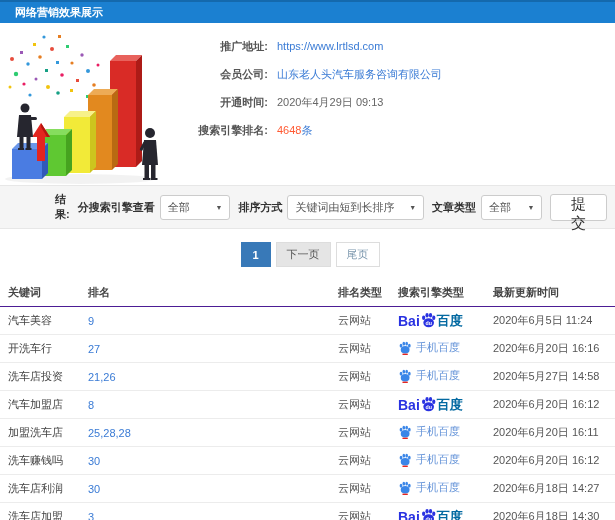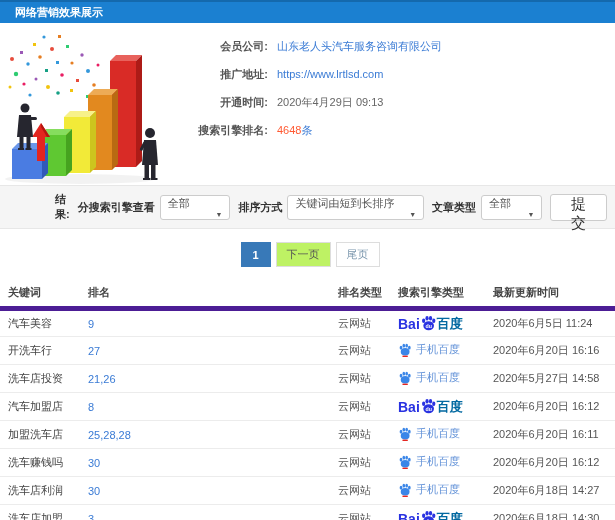"会员公司:" div.info-row { order: before "推广地址:" -> after "推广地址:" }
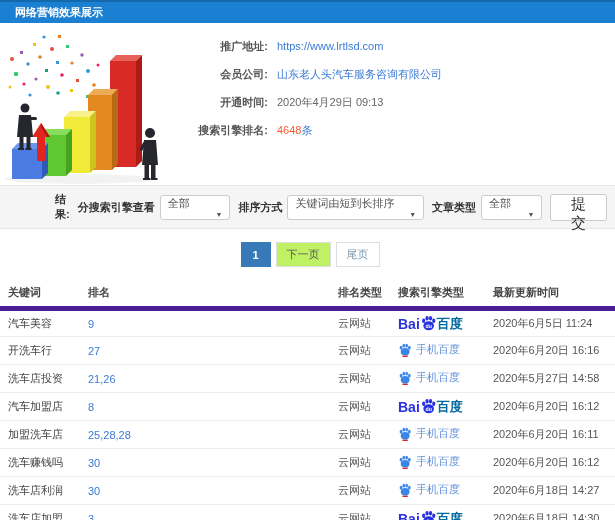"全部" .select { align-items: none -> center; flex-direction: column -> none }
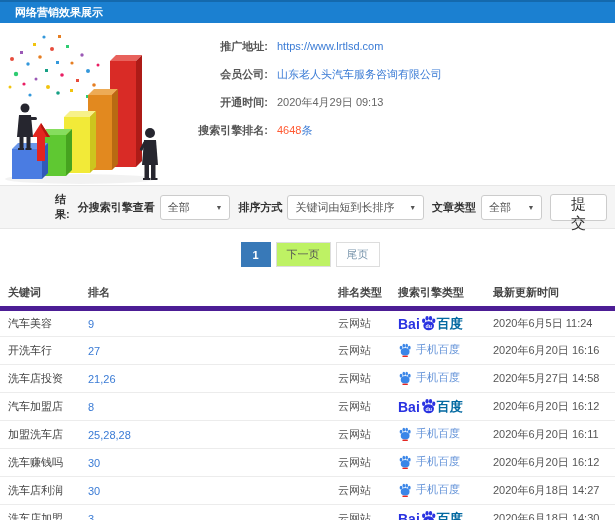"下一页" .page-item.next { background: #bef264 -> #e5e5e5 }
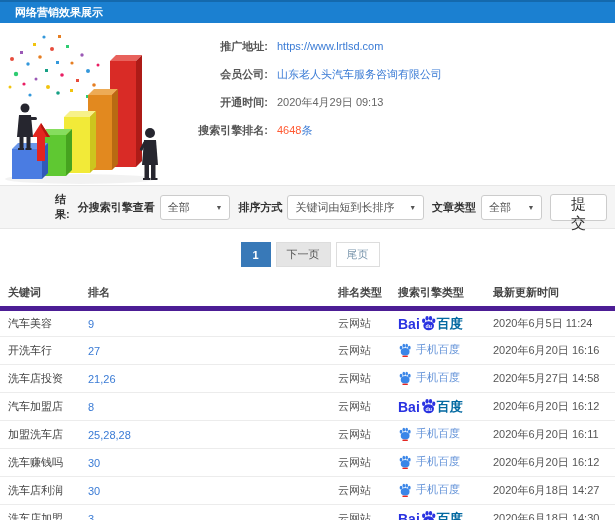"关键词" th { border-bottom: 5px solid #4c1d95 -> 1px solid #4c1d95 }
